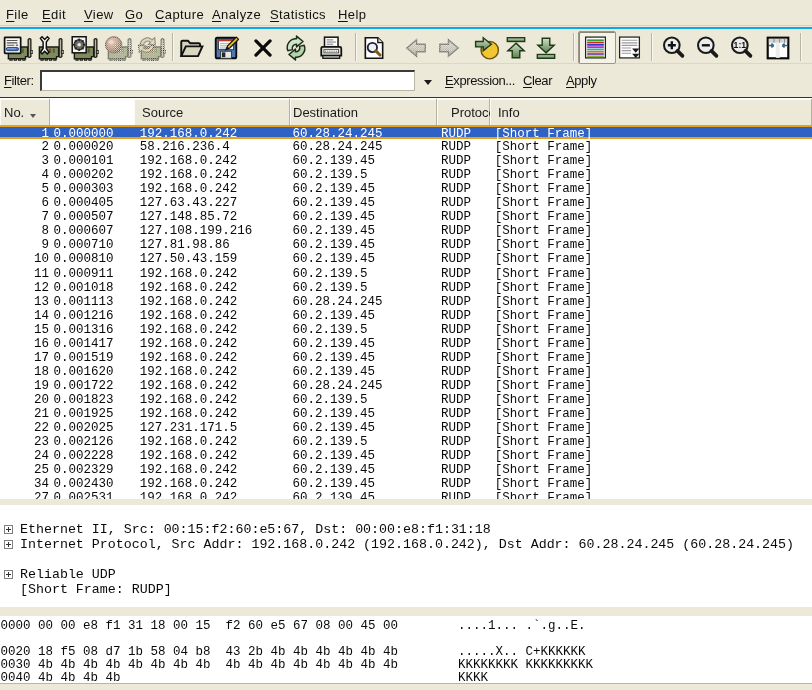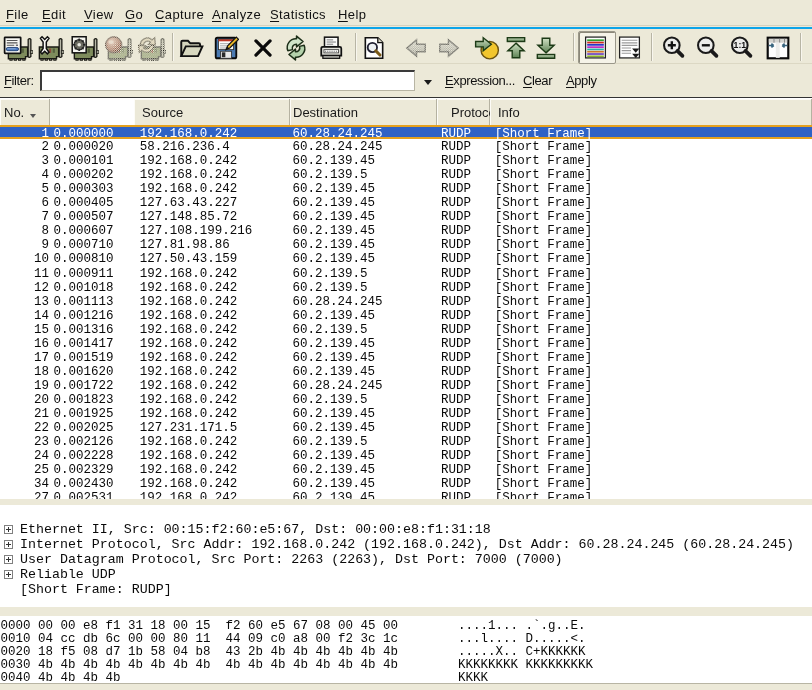"User Datagram Protocol, Src Port:" div.tl { html: <div><span></span><span>User Datagram Protocol, Src Port: 2263 (2263), Dst Port: 7000 (7000)</span></div> -> none }
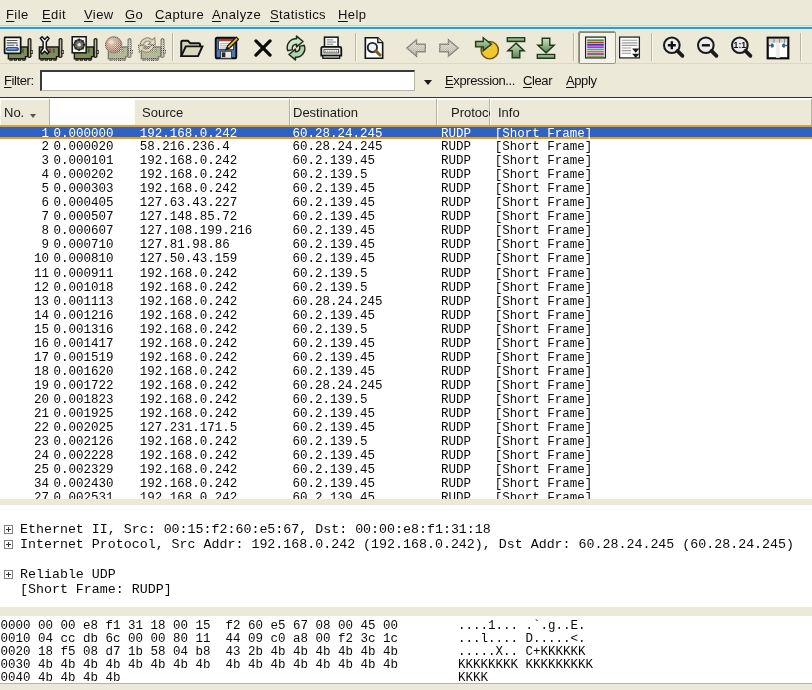"0010 04 cc db 6c" div.hl { html: <div>0010 04 cc db 6c 00 00 80 11 44 09 c0 a8 00 f2 3c 1c ...l.... D.....&lt;.</div> -> none }
